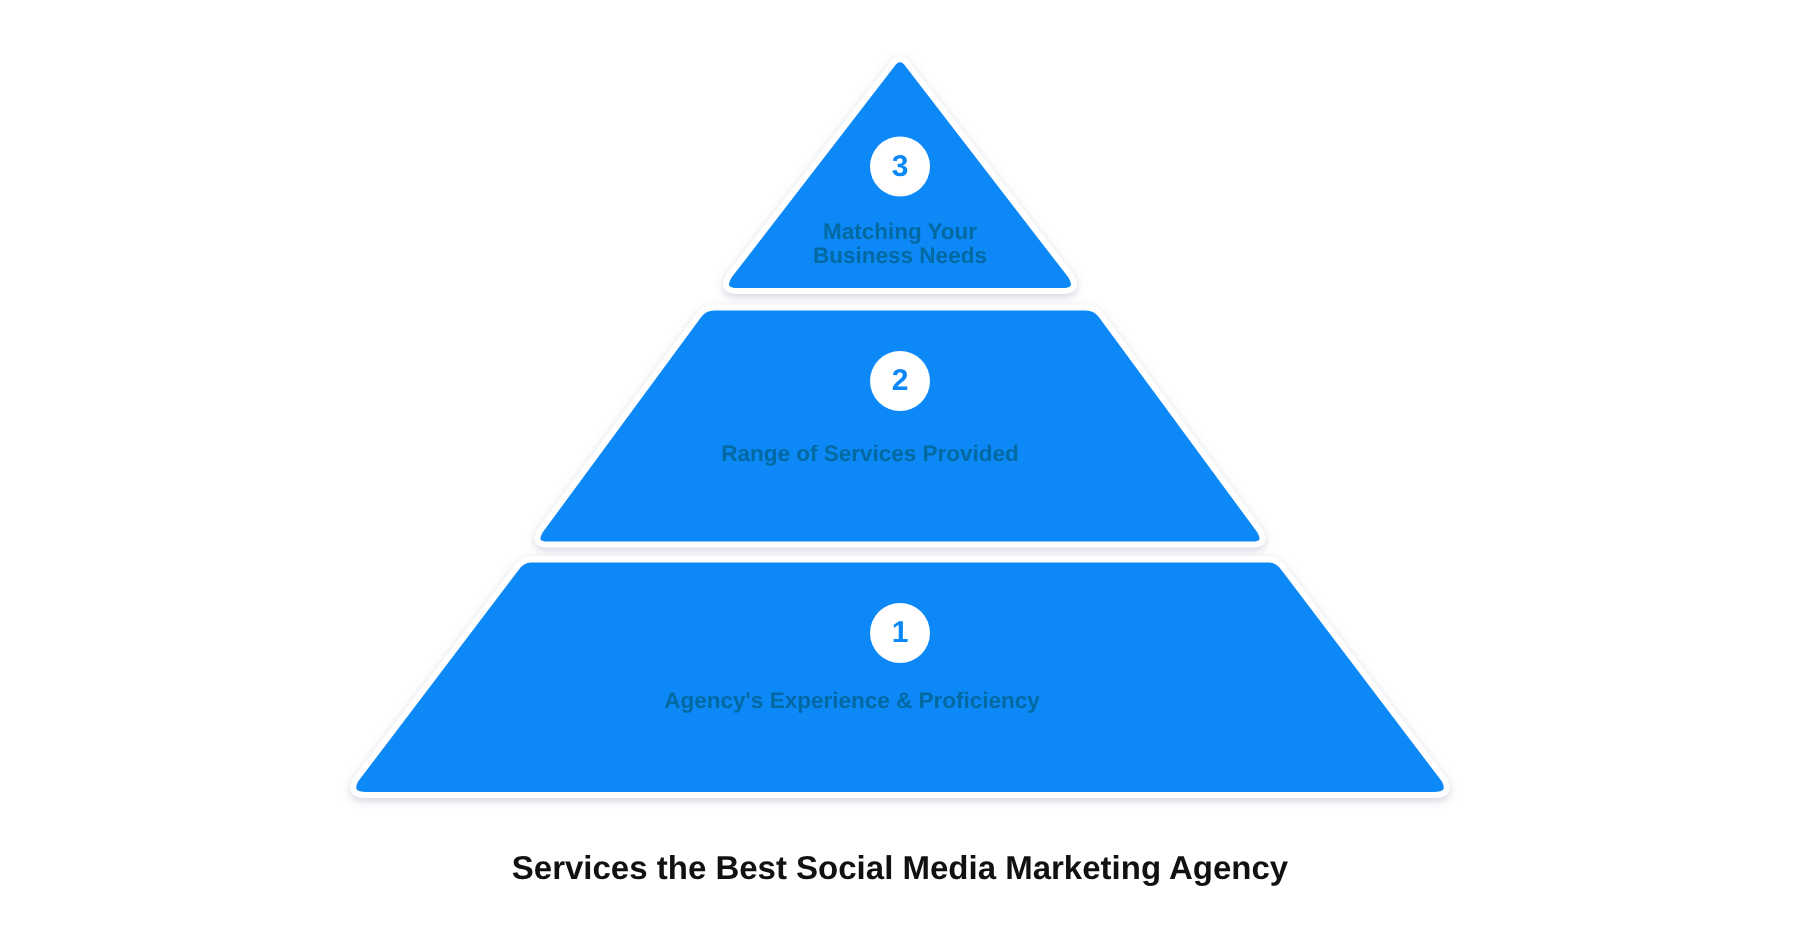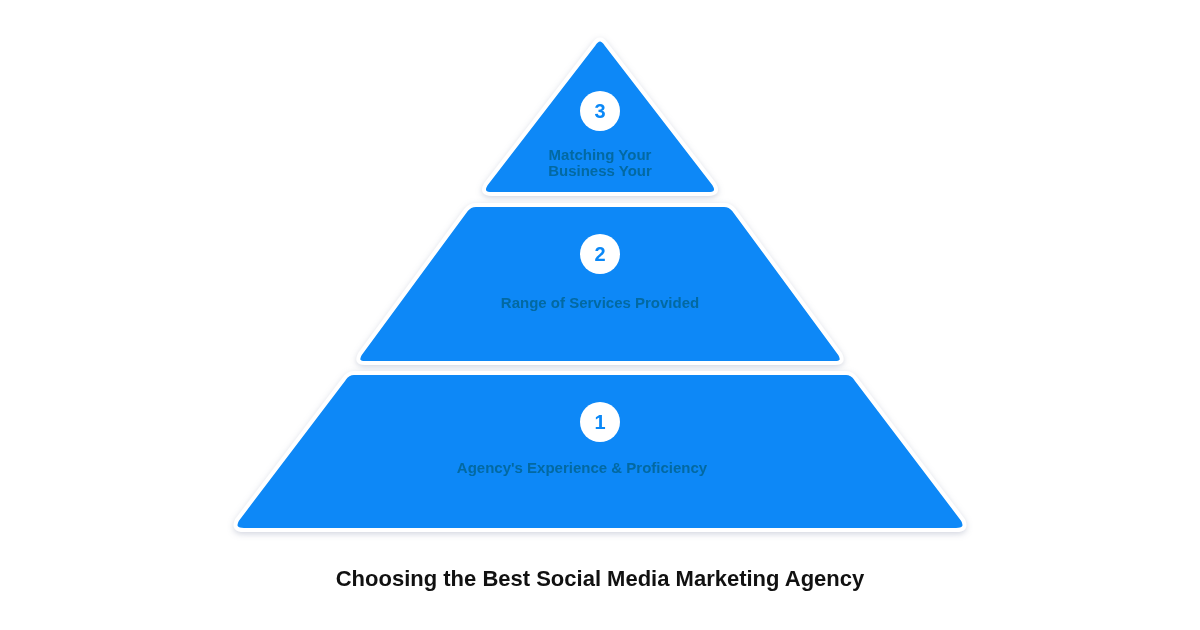"Business Your" div { text: Your -> Needs }
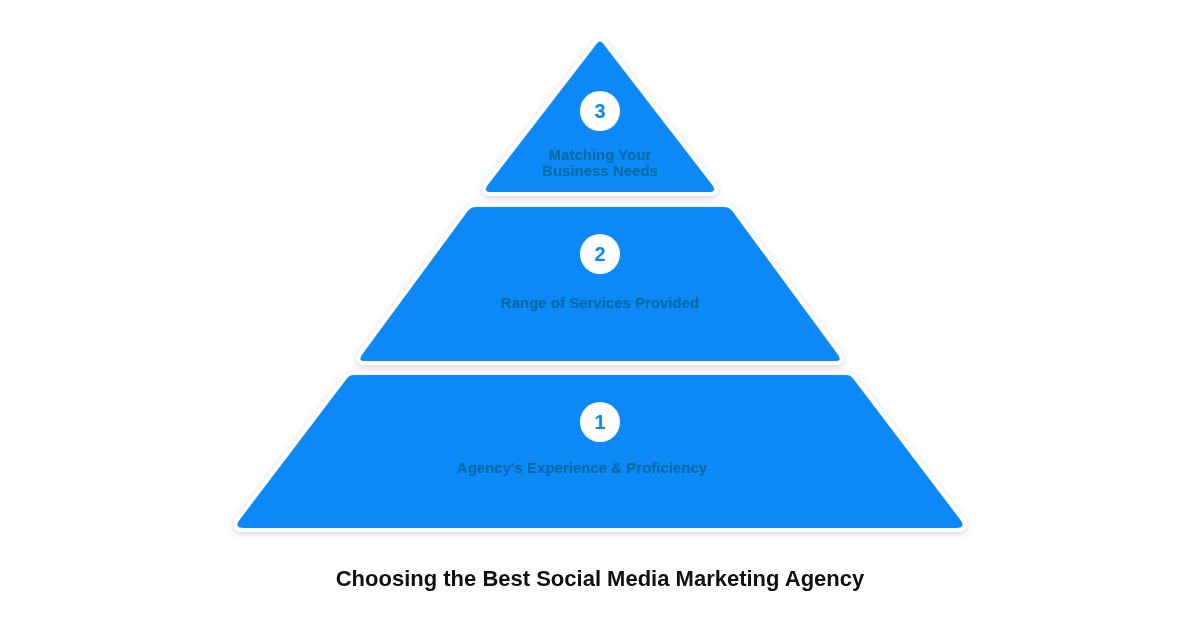"Range of Services Provided" div.label { left: 600px -> 580px }
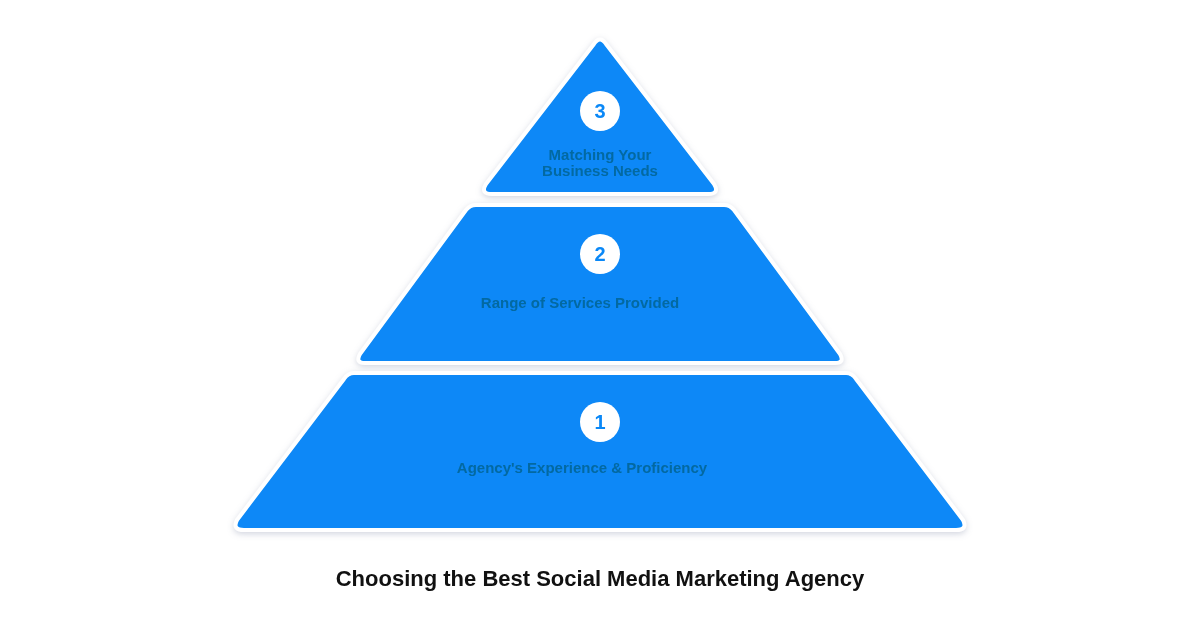"Agency's Experience & Proficiency" div.label { left: 582px -> 568px }
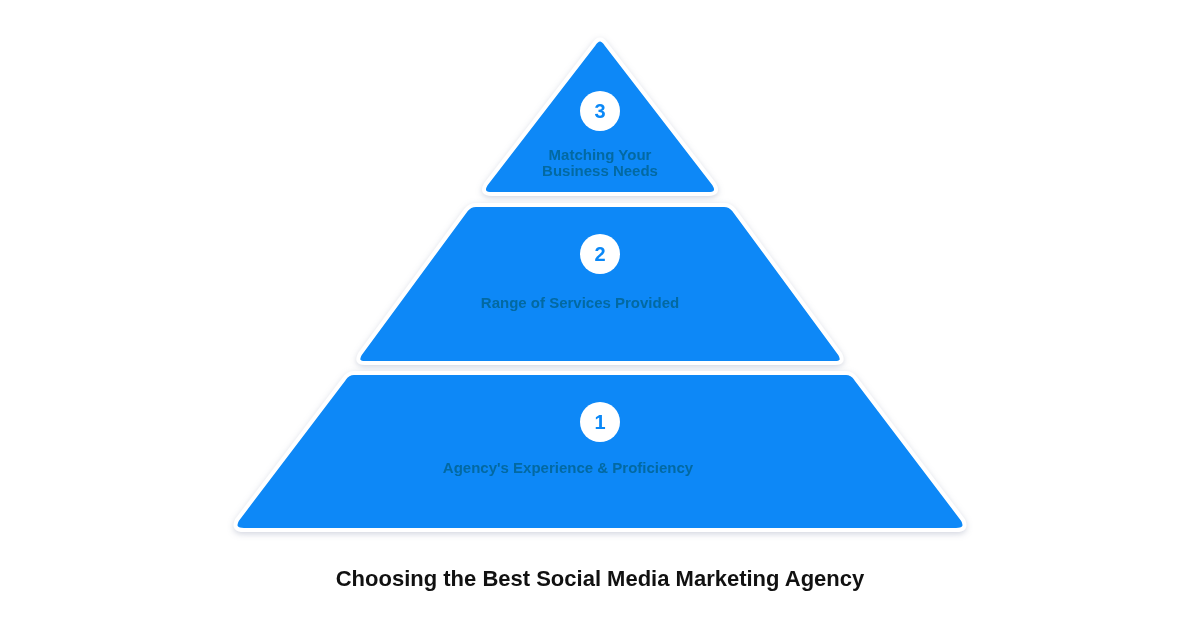"Choosing the Best Social Media" div.title { text: Choosing -> Services }
